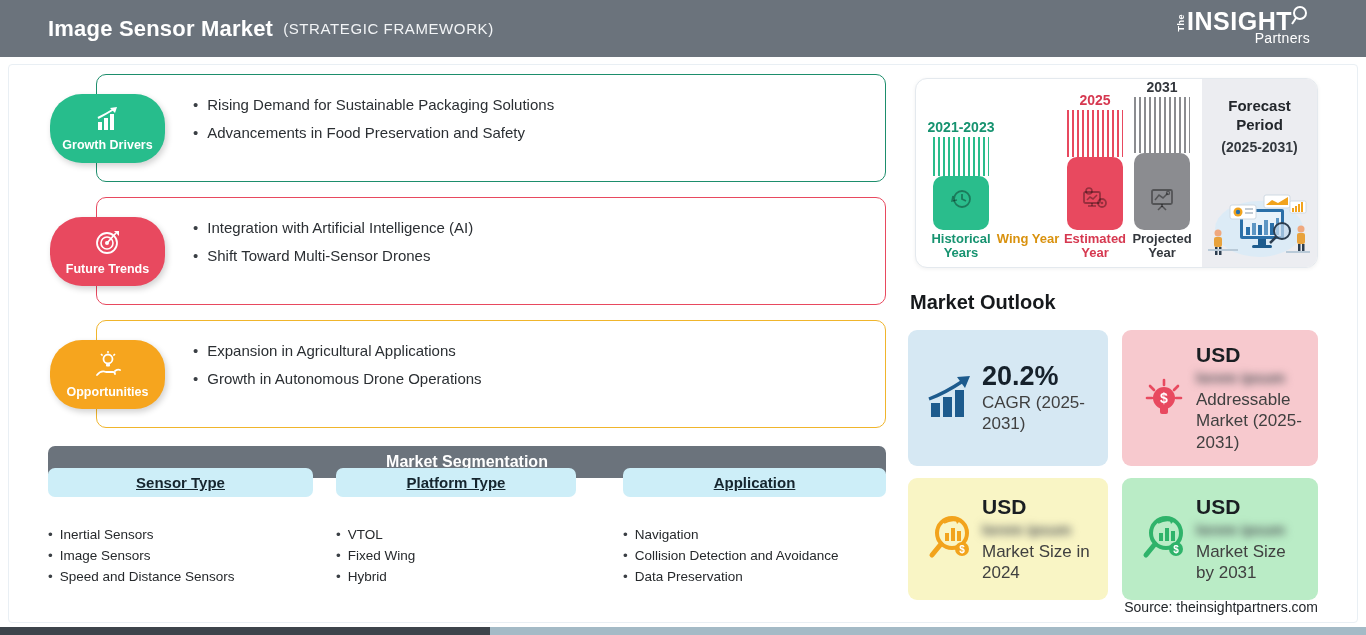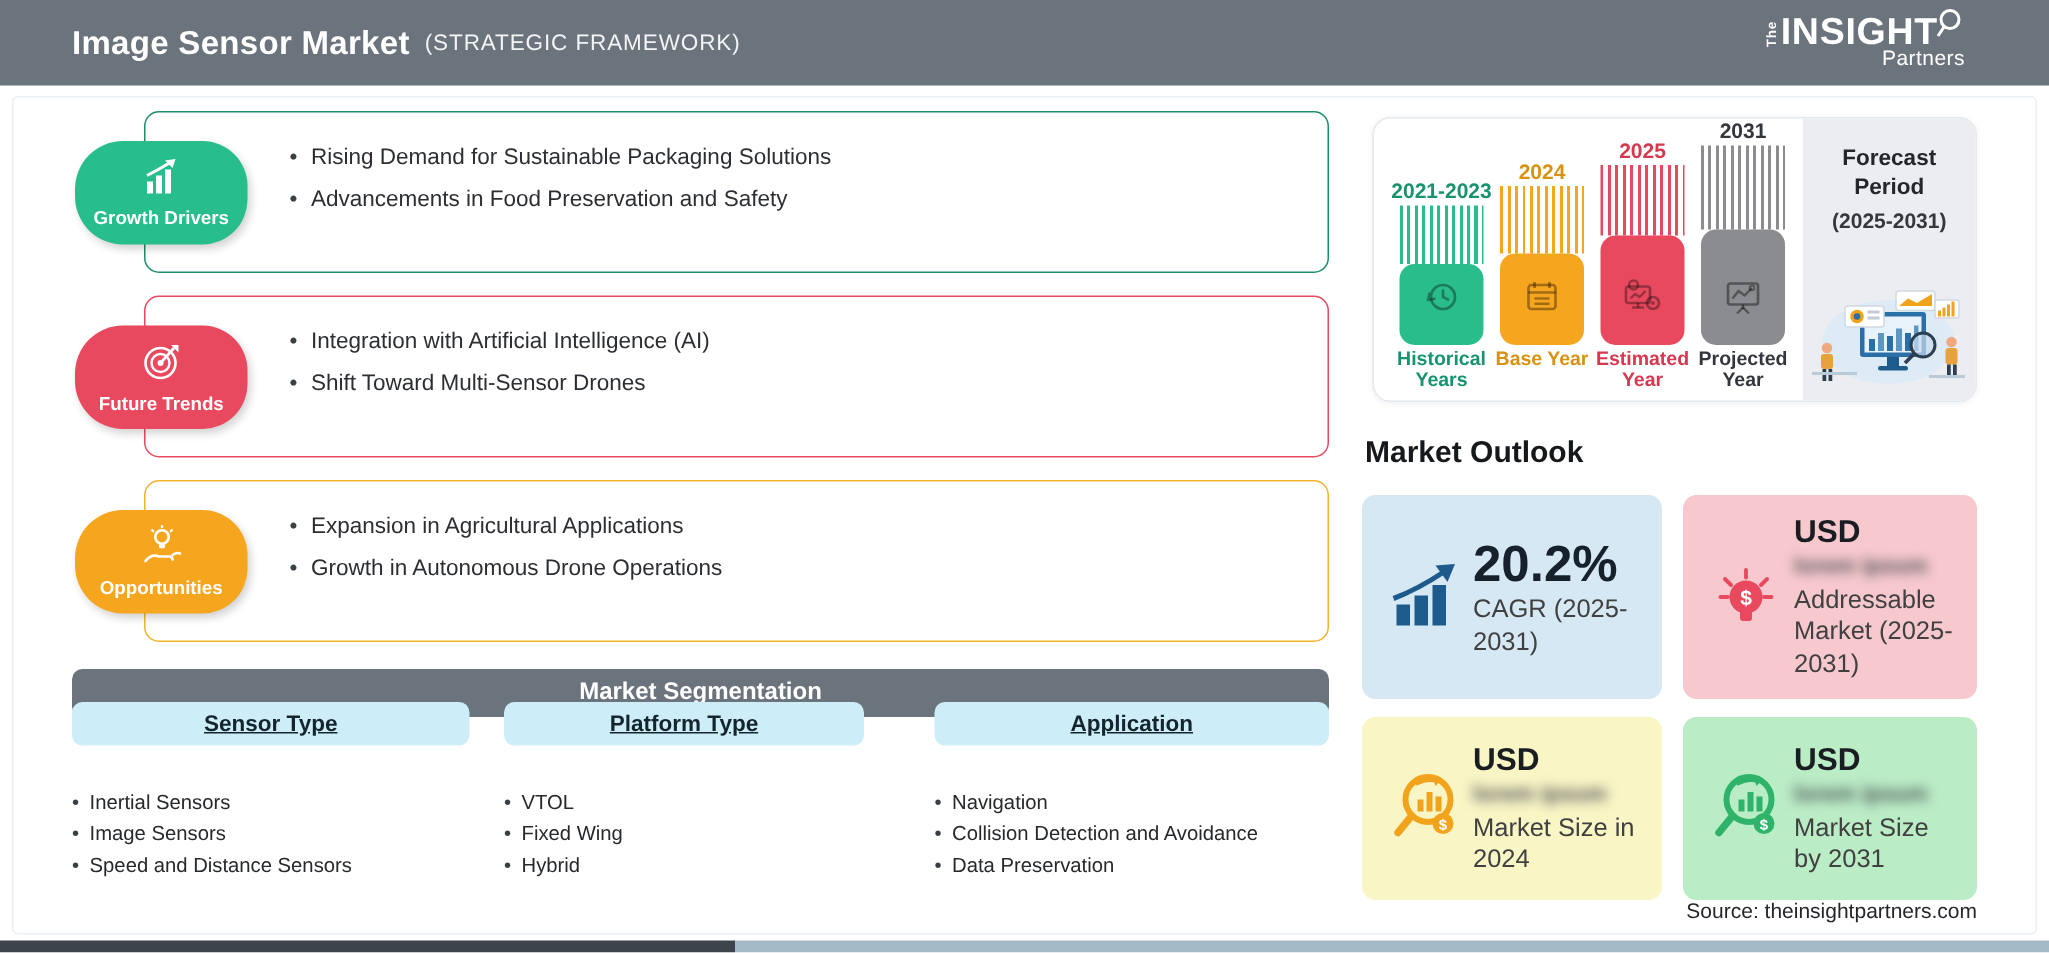"2024" div.tl-bar { html: <div> <span>2024</span> <div></div> <div> <span> <svg> <rect></rect> <line></line> <line></line> <line></line> <line></line> <line></line> </svg> </span> </div> </div> -> none }
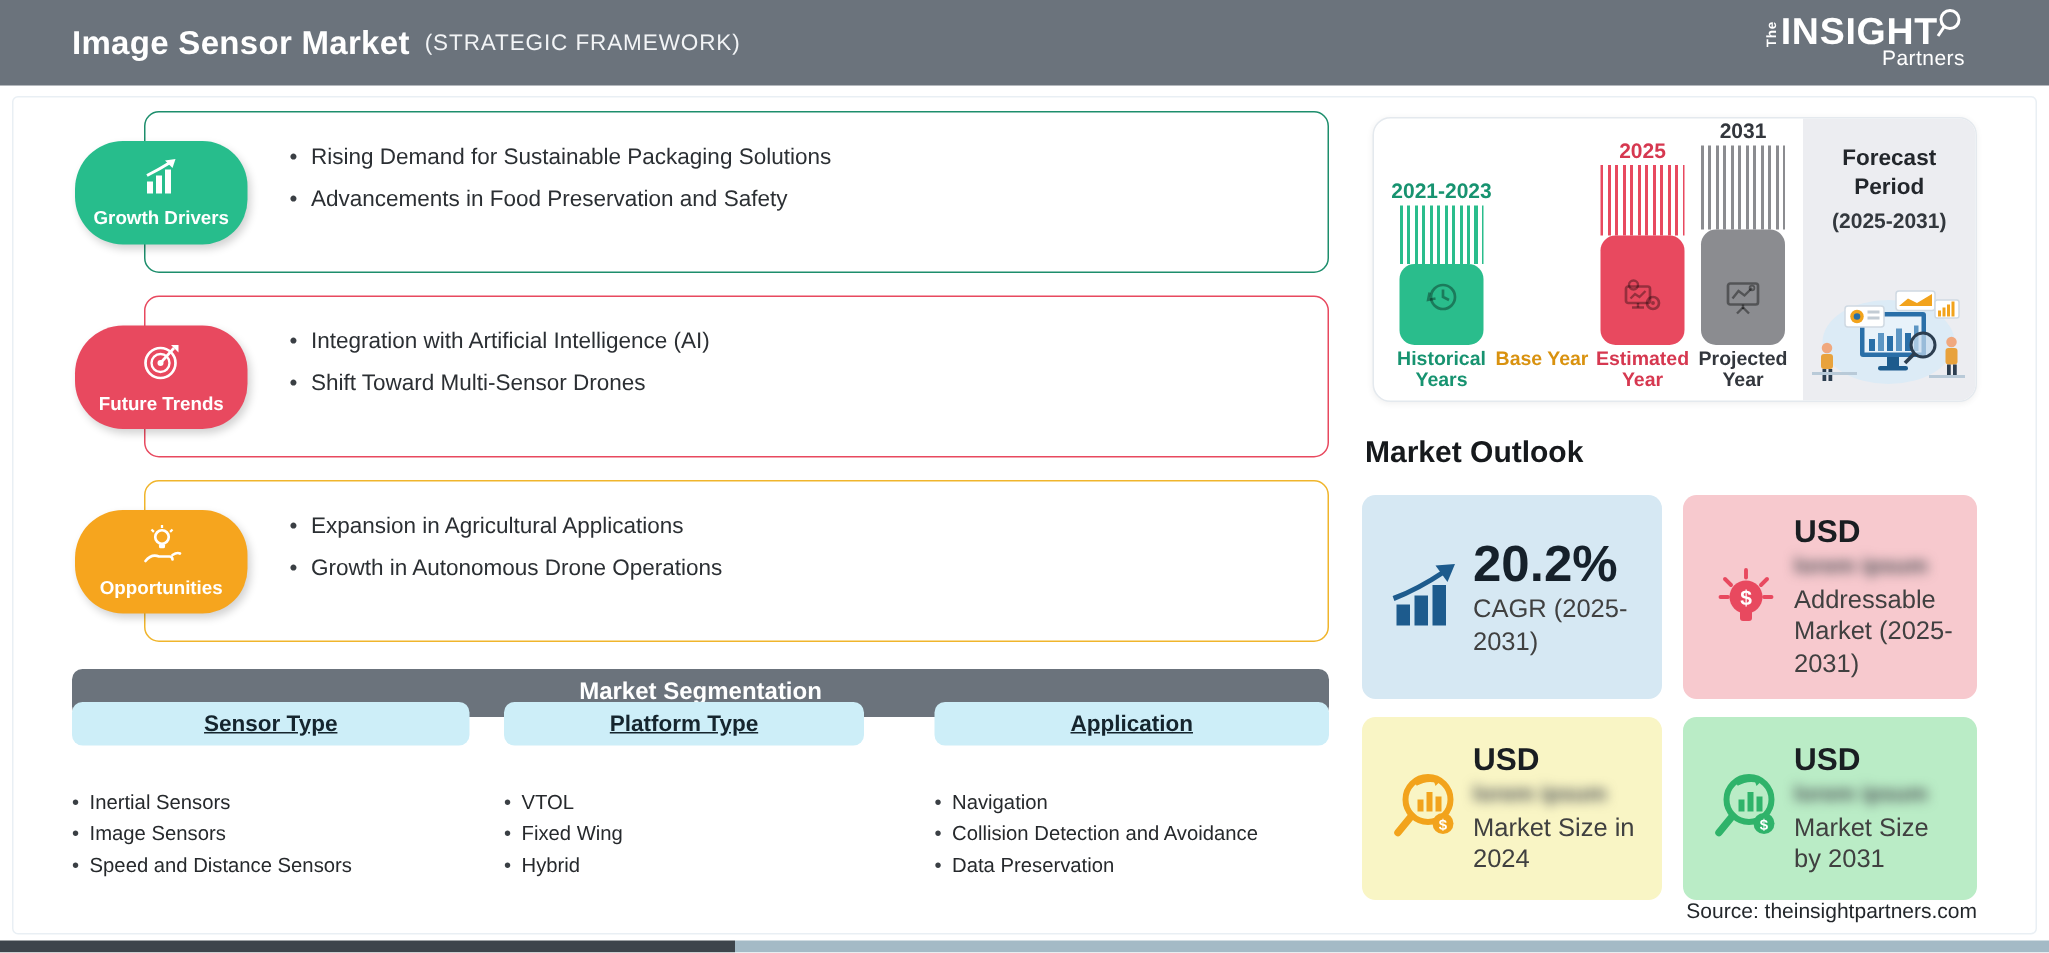"Base Year" div.tl-caption { text: Base -> Wing }
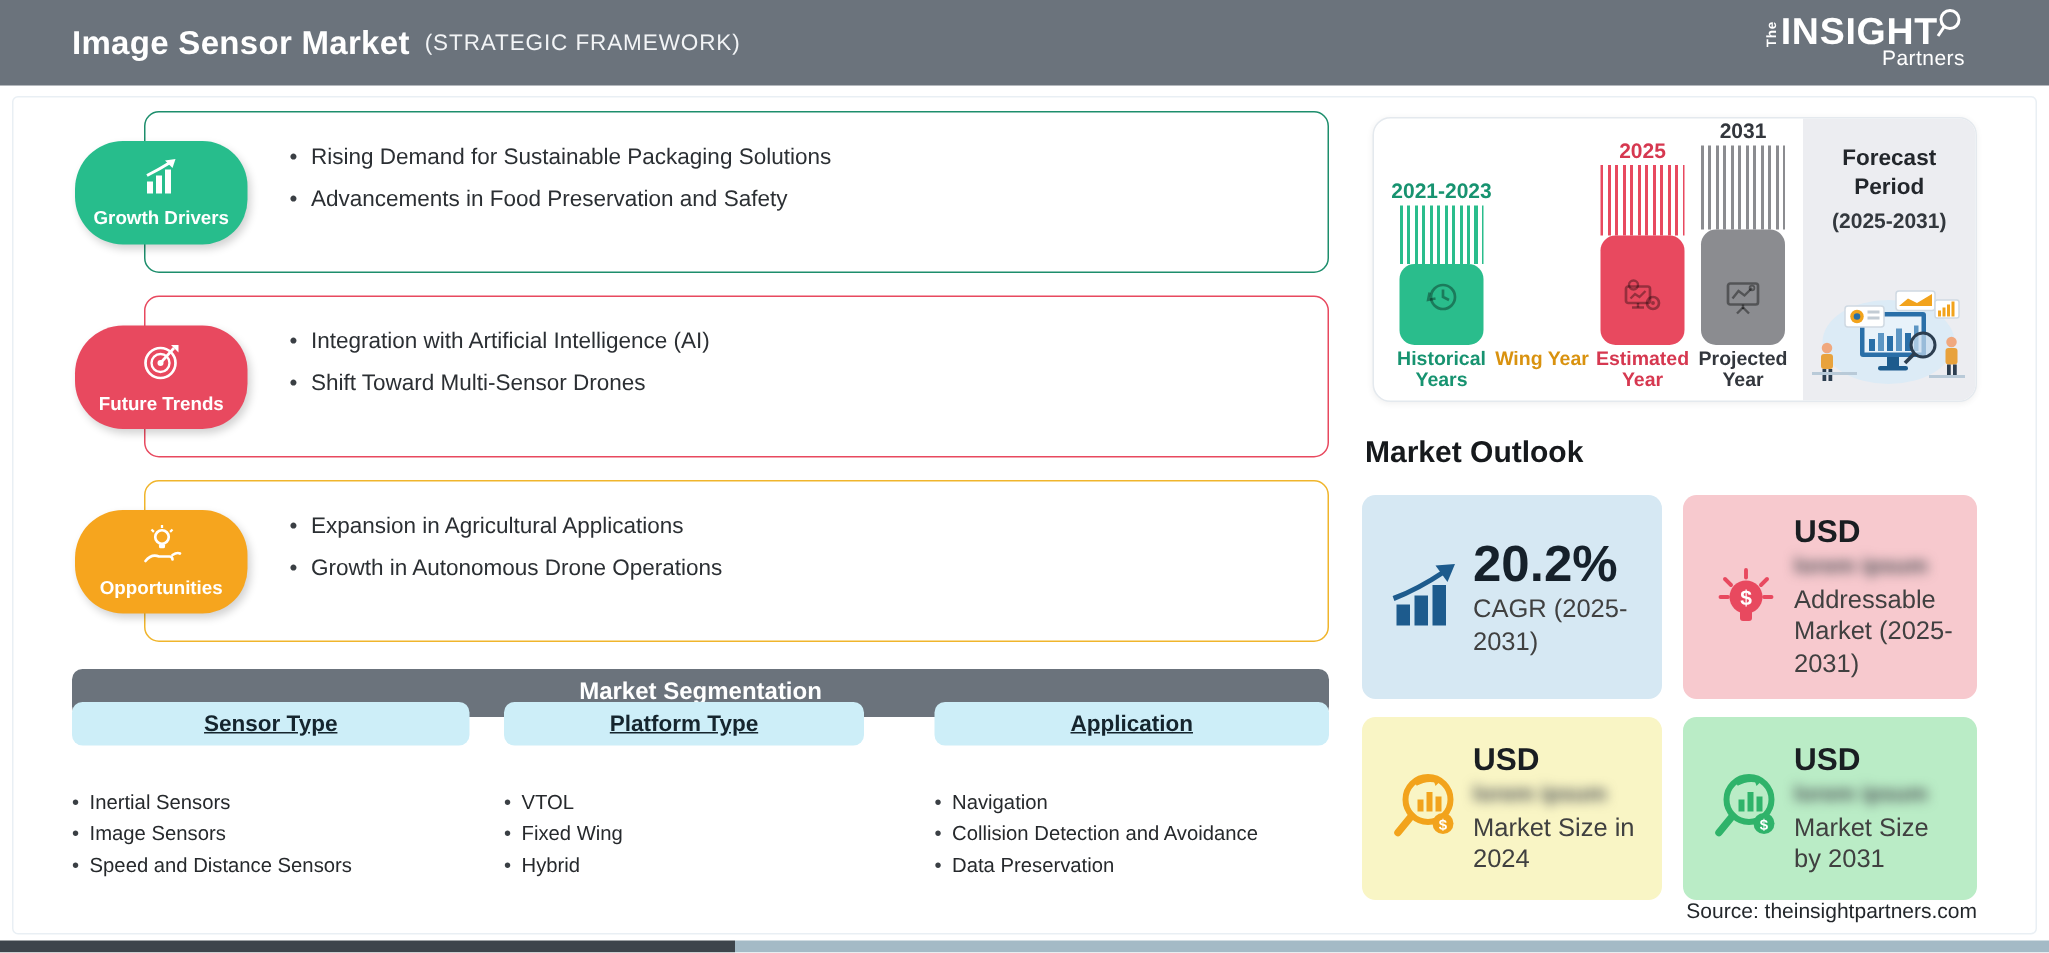"20.2%" .ocard .big { font-size: 34px -> 27px }
